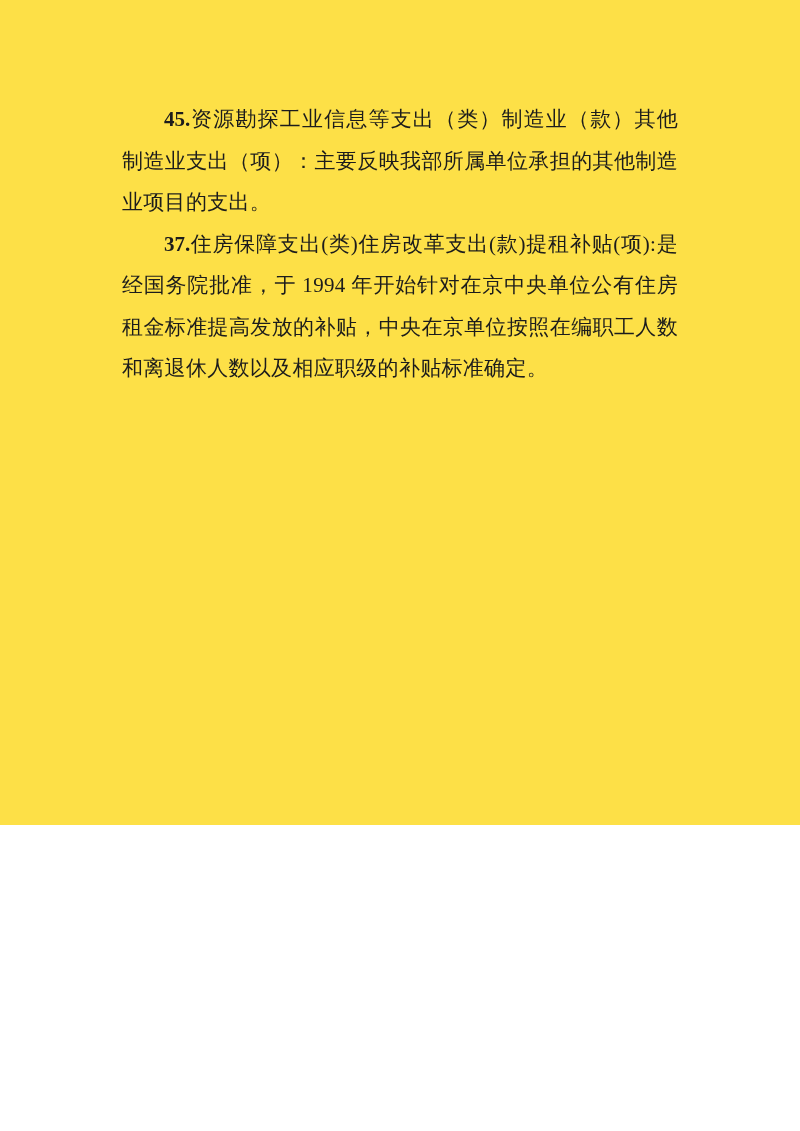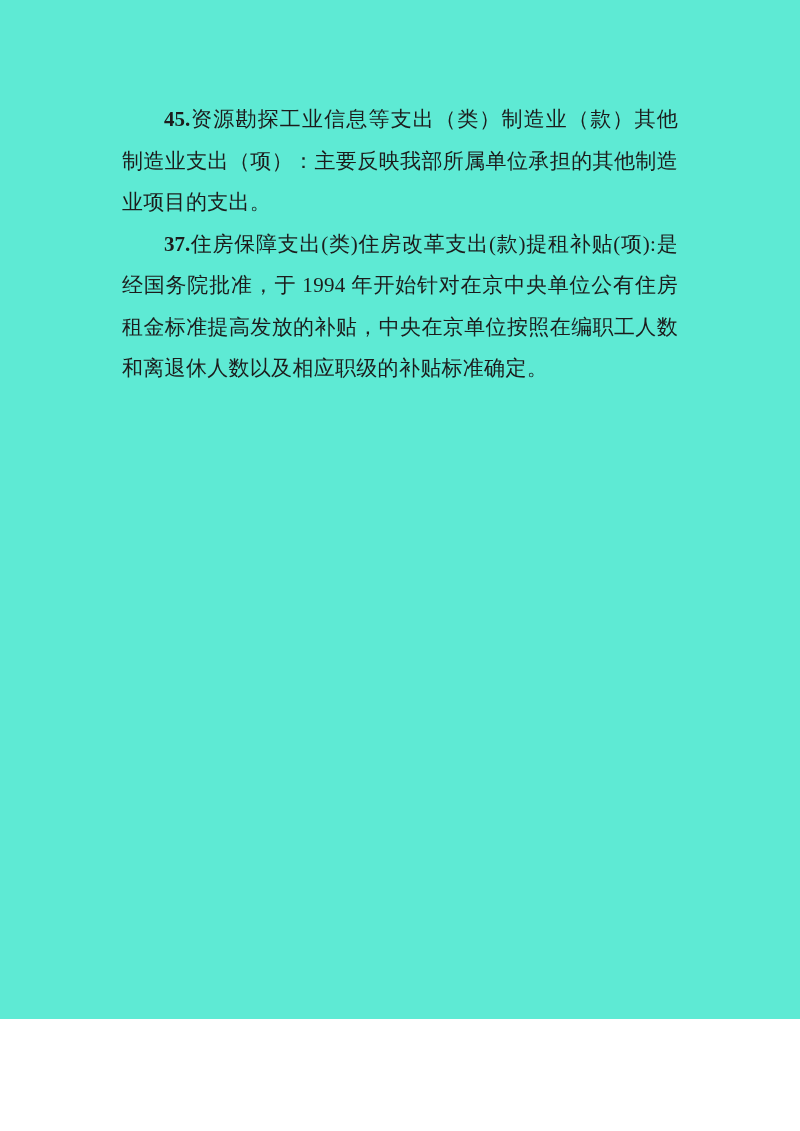"45.资源勘探工业信息等支出（类）制造业（款）其他制造业支出（项）：主要反映我部" .page { background: #5eead4 -> #fde047; height: 1019px -> 825px }
